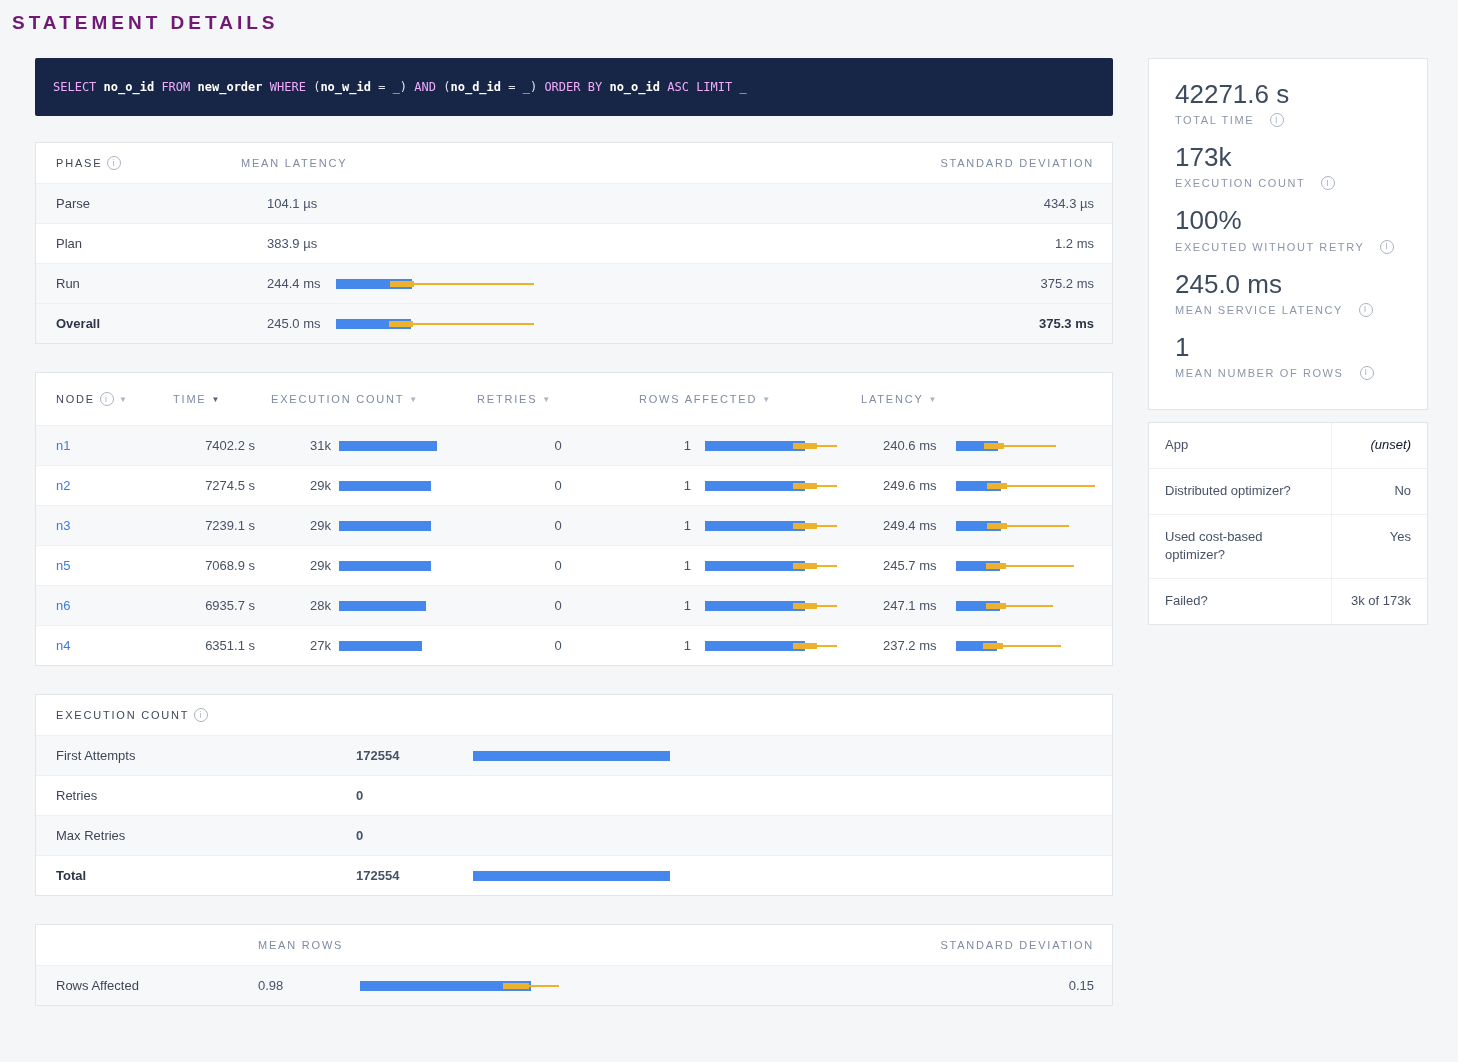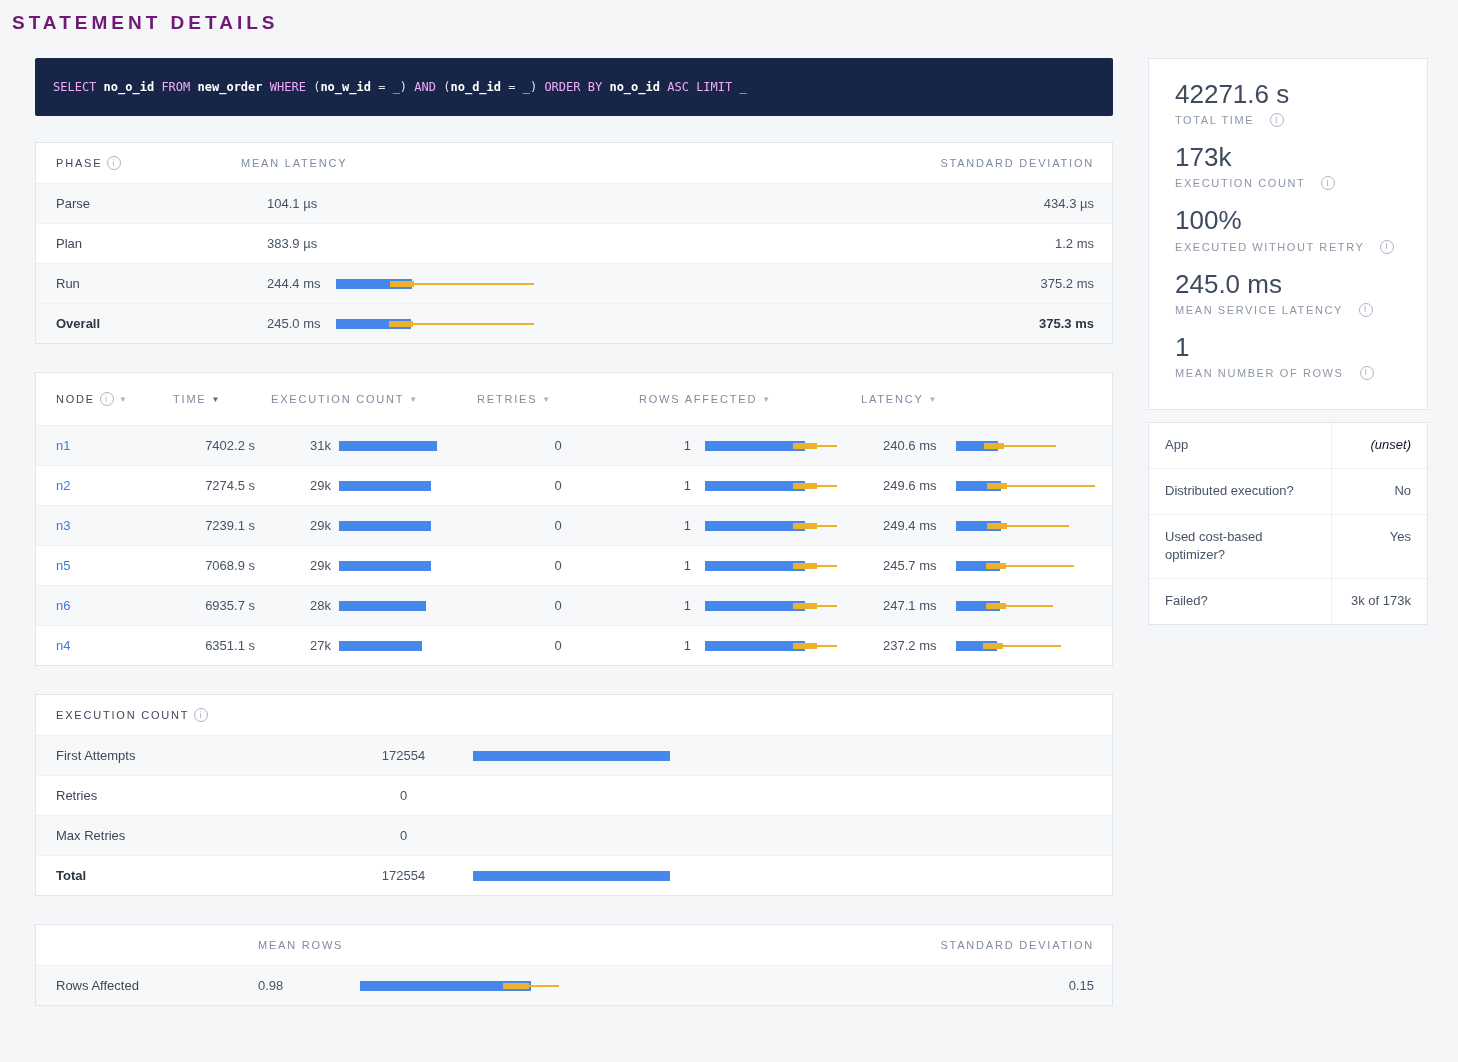"Distributed execution?" div.d-label { text: execution -> optimizer }
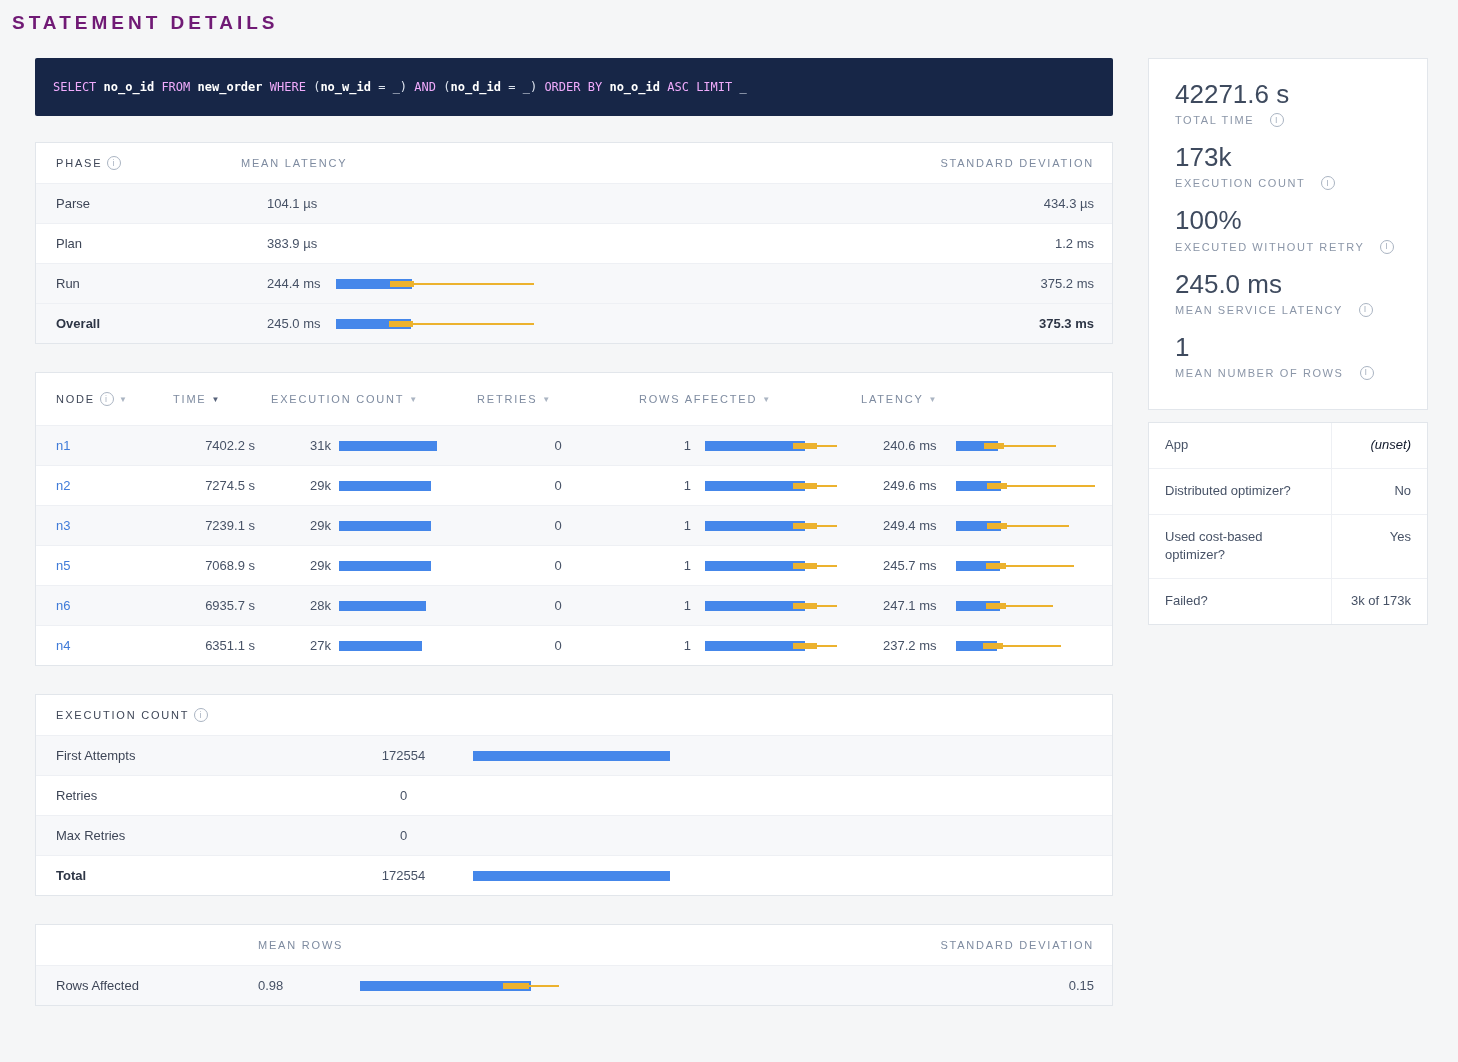"172554" .ev { font-weight: none -> bold; text-align: center -> left }
